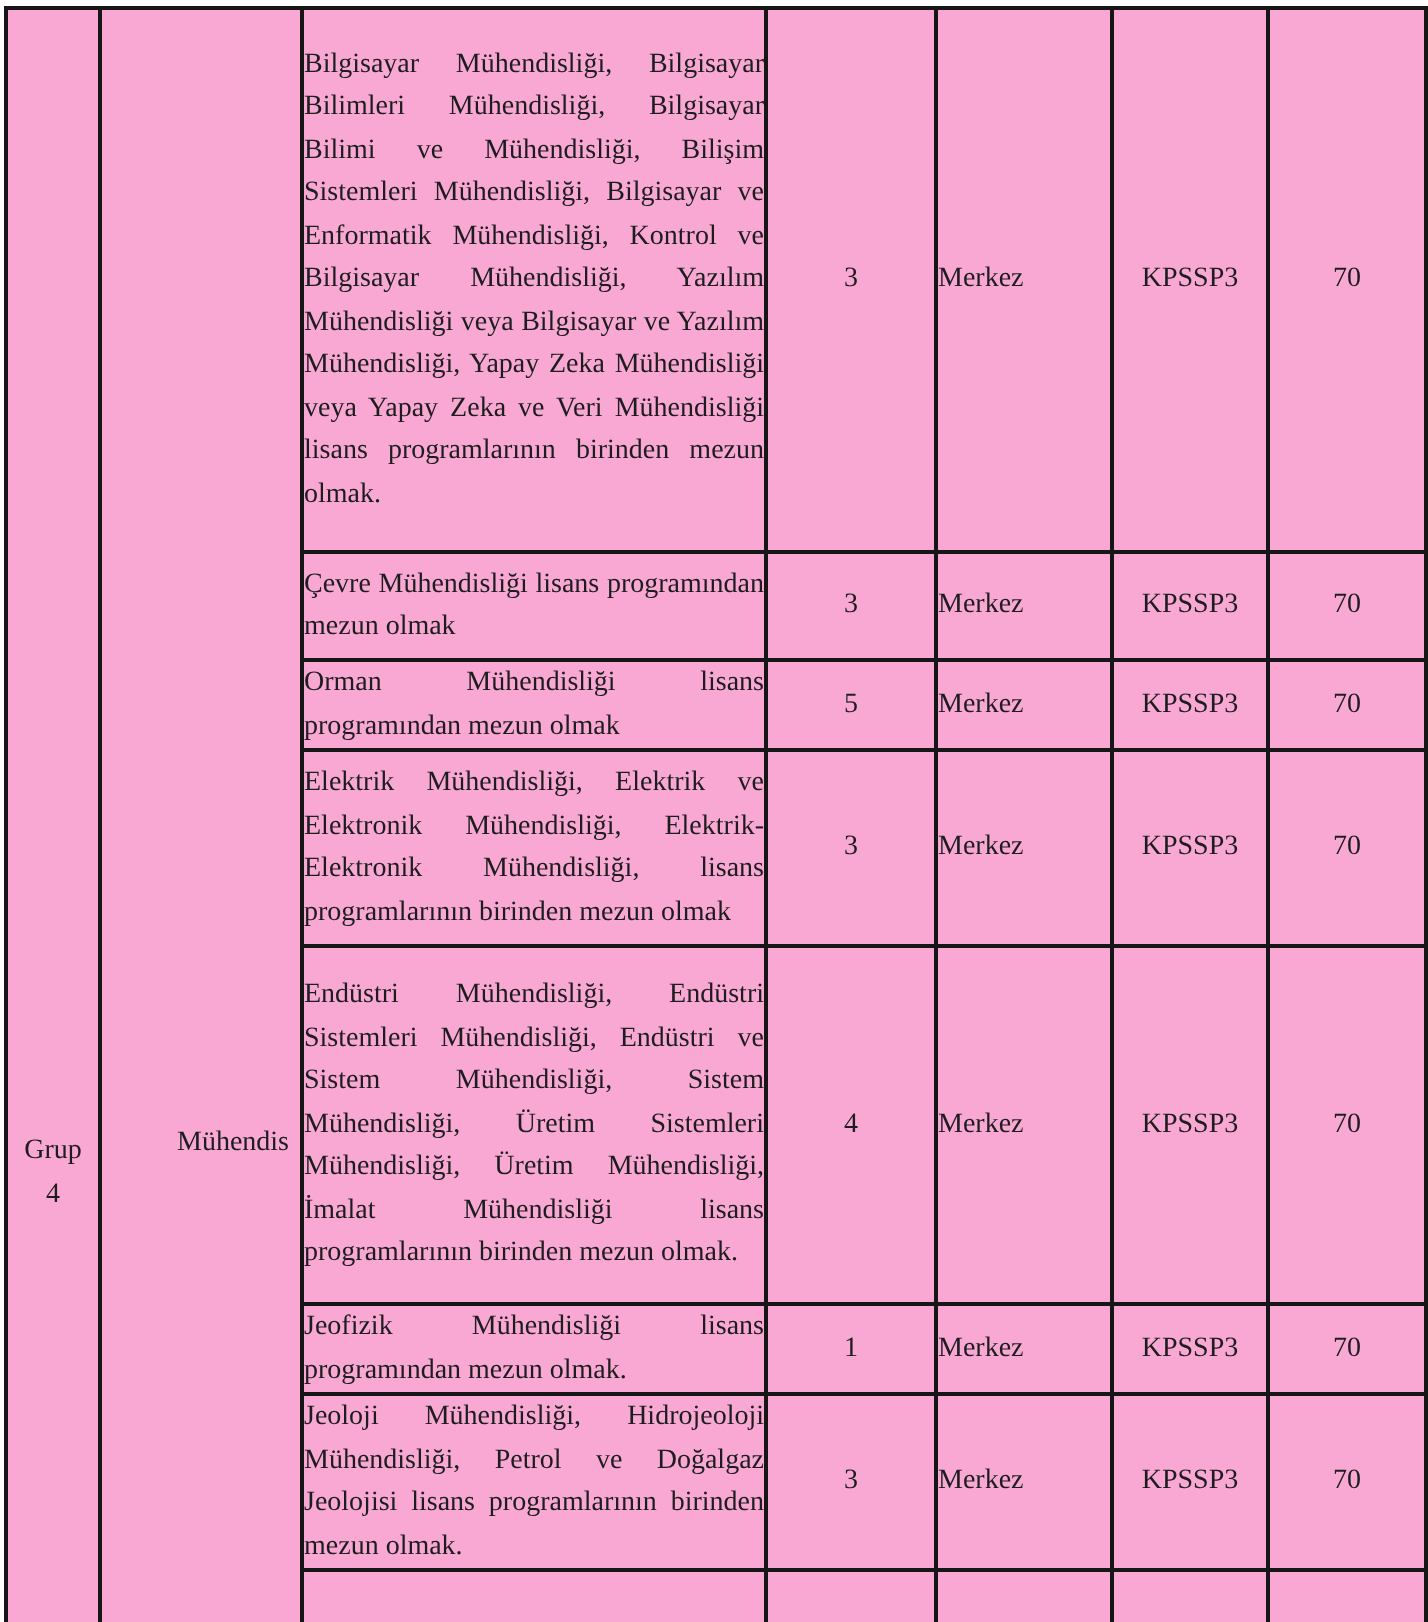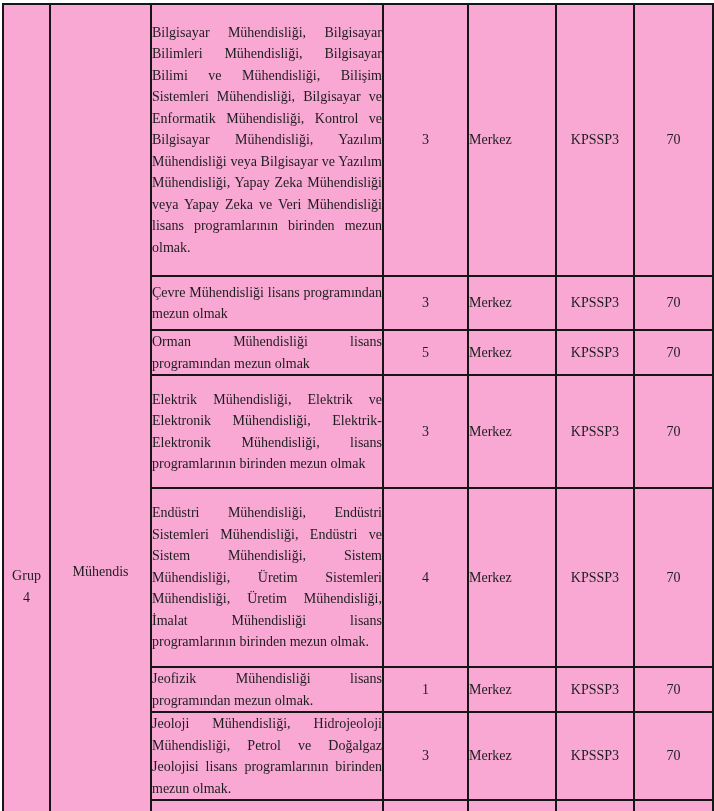"Elektrik Mühendisliği, Elektrik ve" tr.r4 { height: 113px -> 98px }
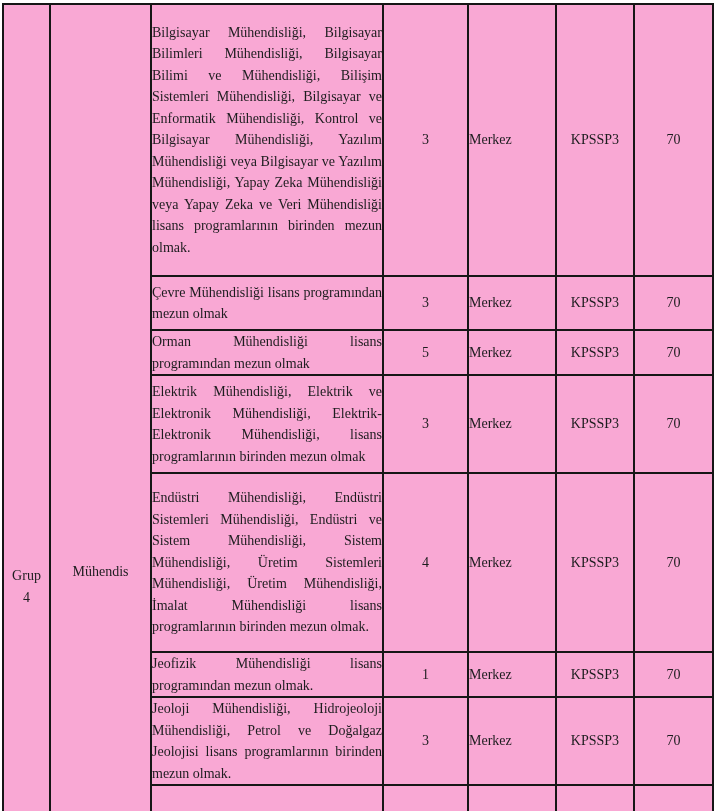"Mühendis" .title-label { left: 0 -> 16px }
